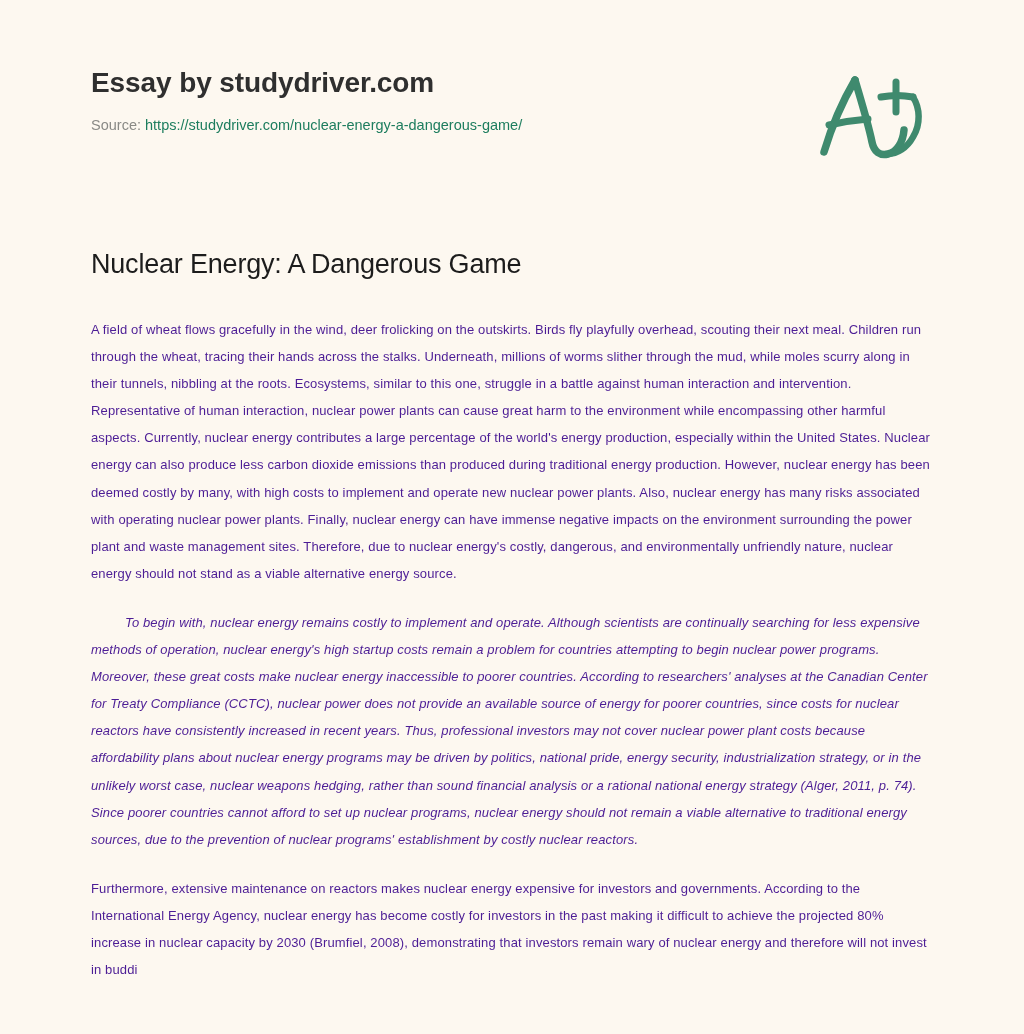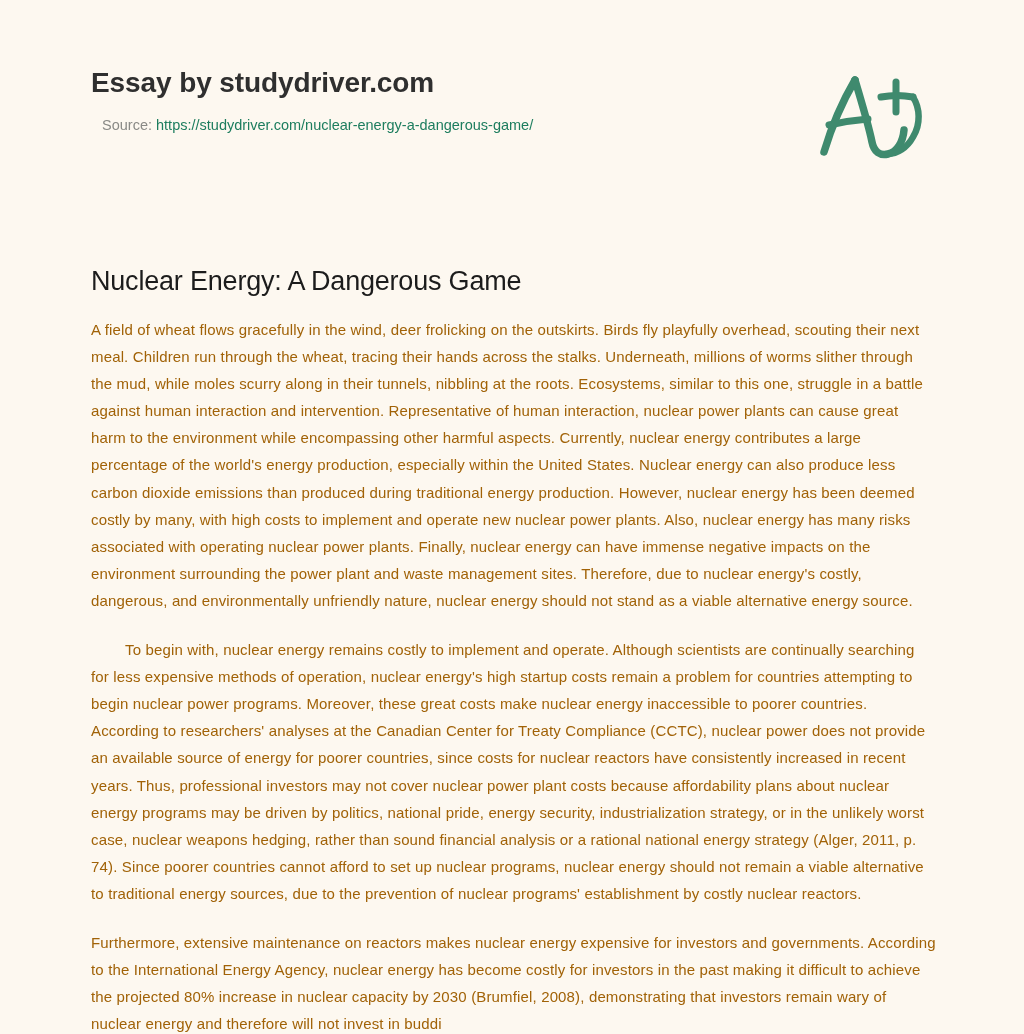"Source:" .source-line { margin: 11px -> 0 }
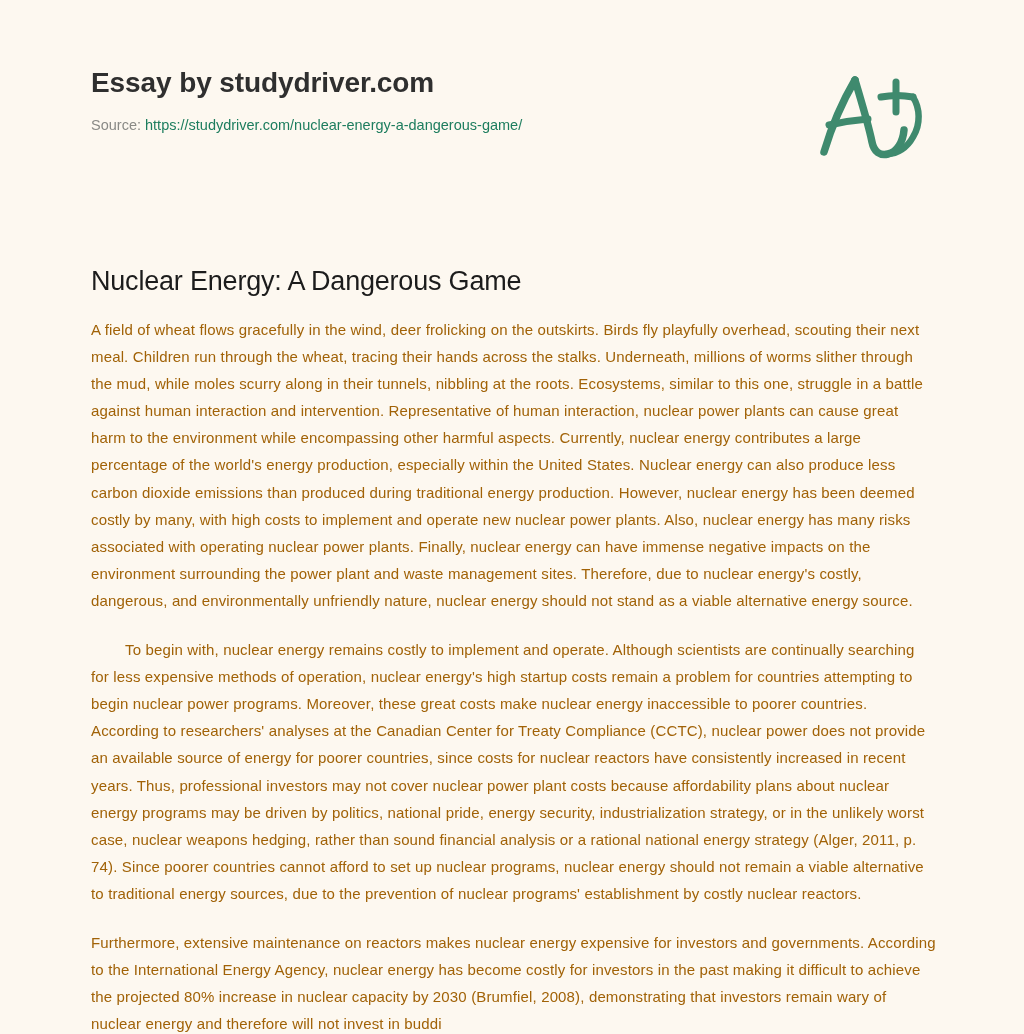"Nuclear Energy: A Dangerous Game" .doc-title { top: 264px -> 247px }
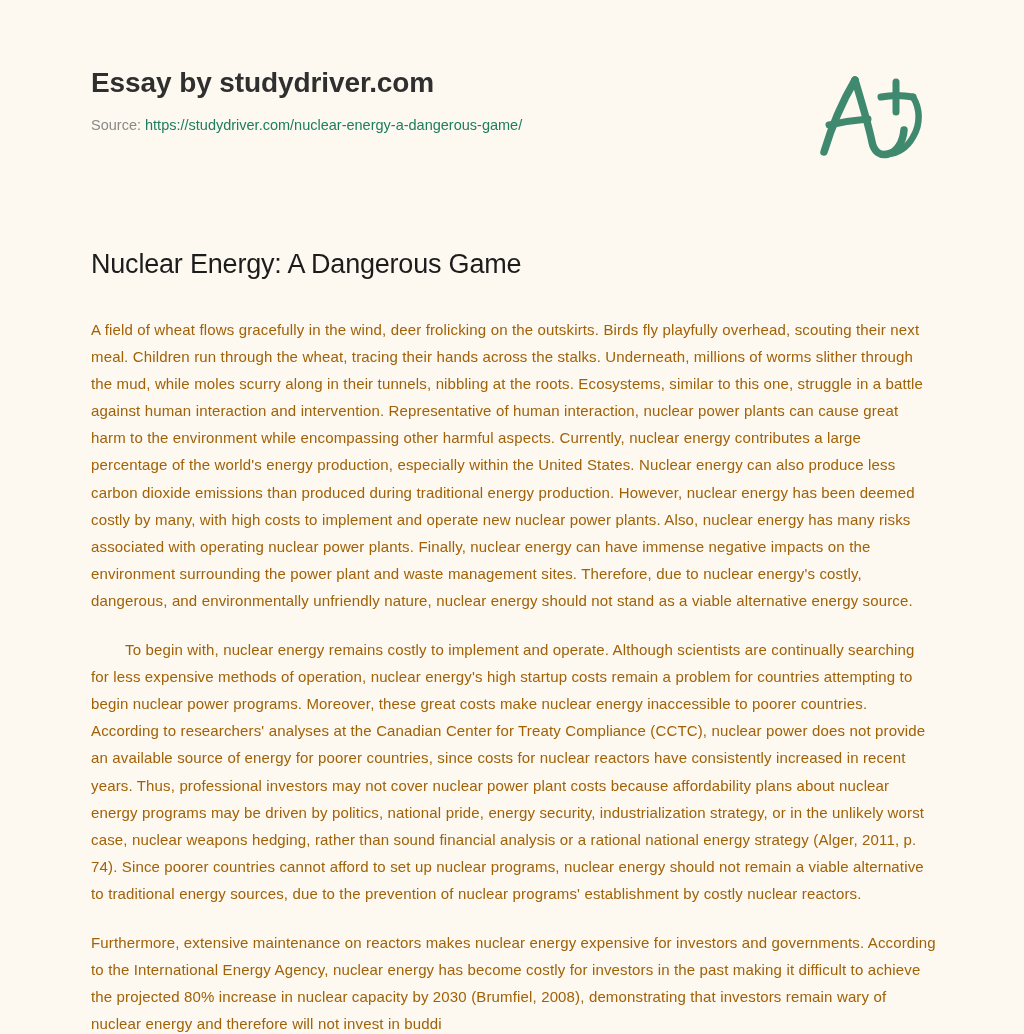"A field of wheat flows" .article p { color: #a16207 -> #4c1d95; font-size: 15px -> 13px }
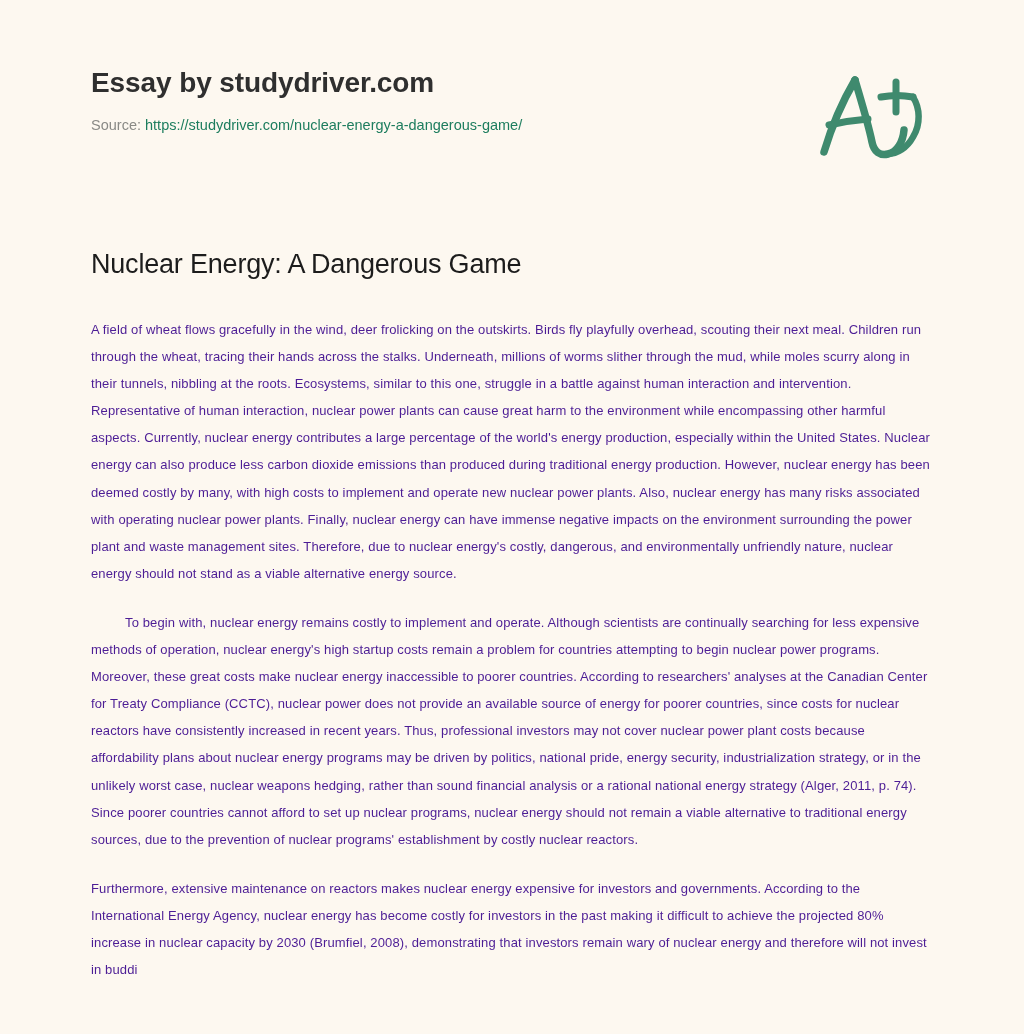"To begin with, nuclear energy" .article p.indent { font-style: none -> italic }
